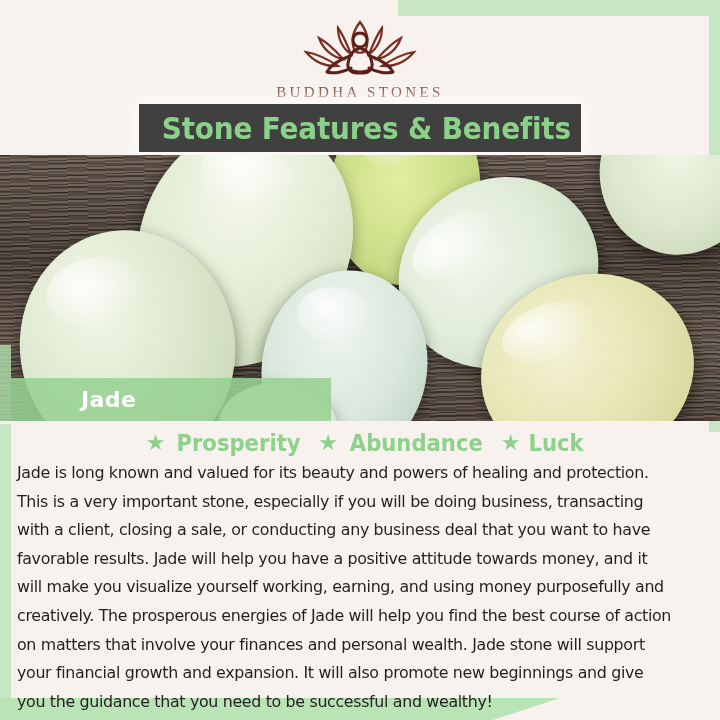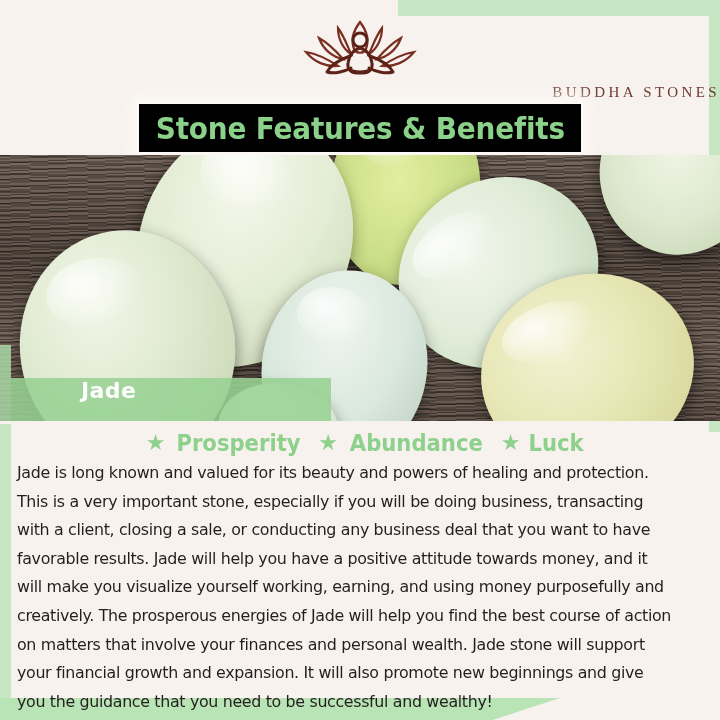"BUDDHA STONES" .logo-wrap { text-align: right -> center }
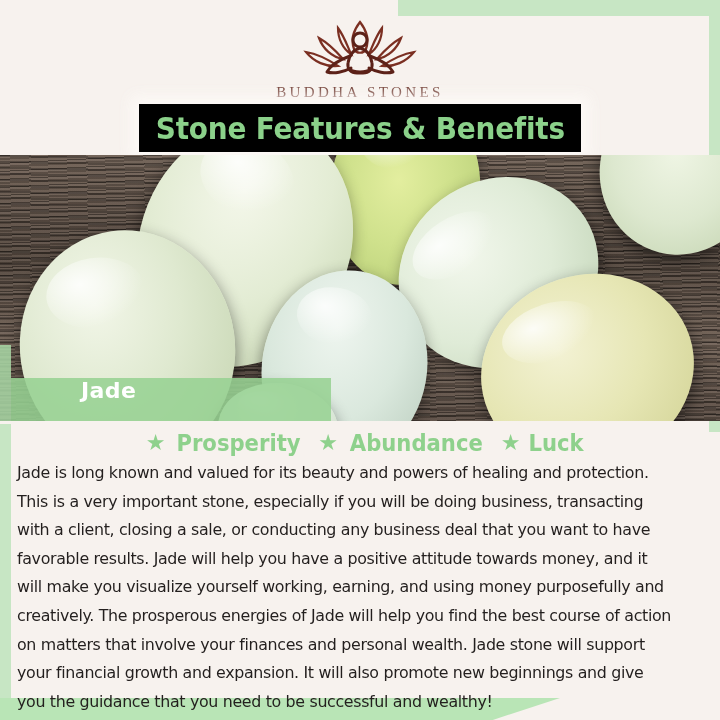"Stone Features & Benefits" .title-band { background: #000000 -> #404040; justify-content: center -> none }
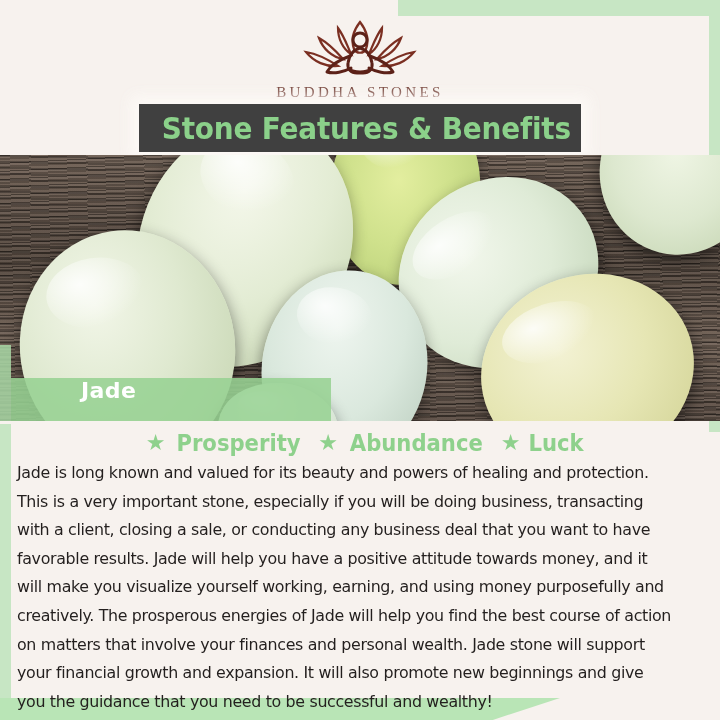"Jade" .jade-band { align-items: none -> center }
